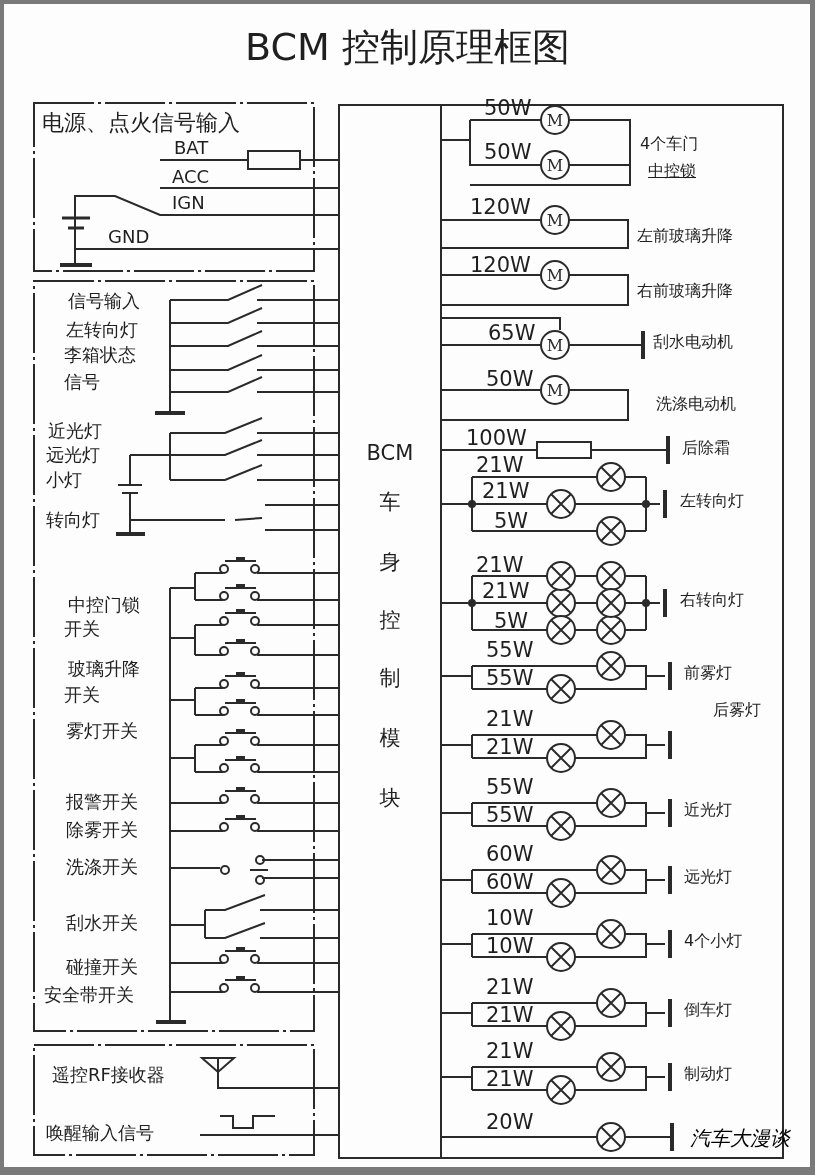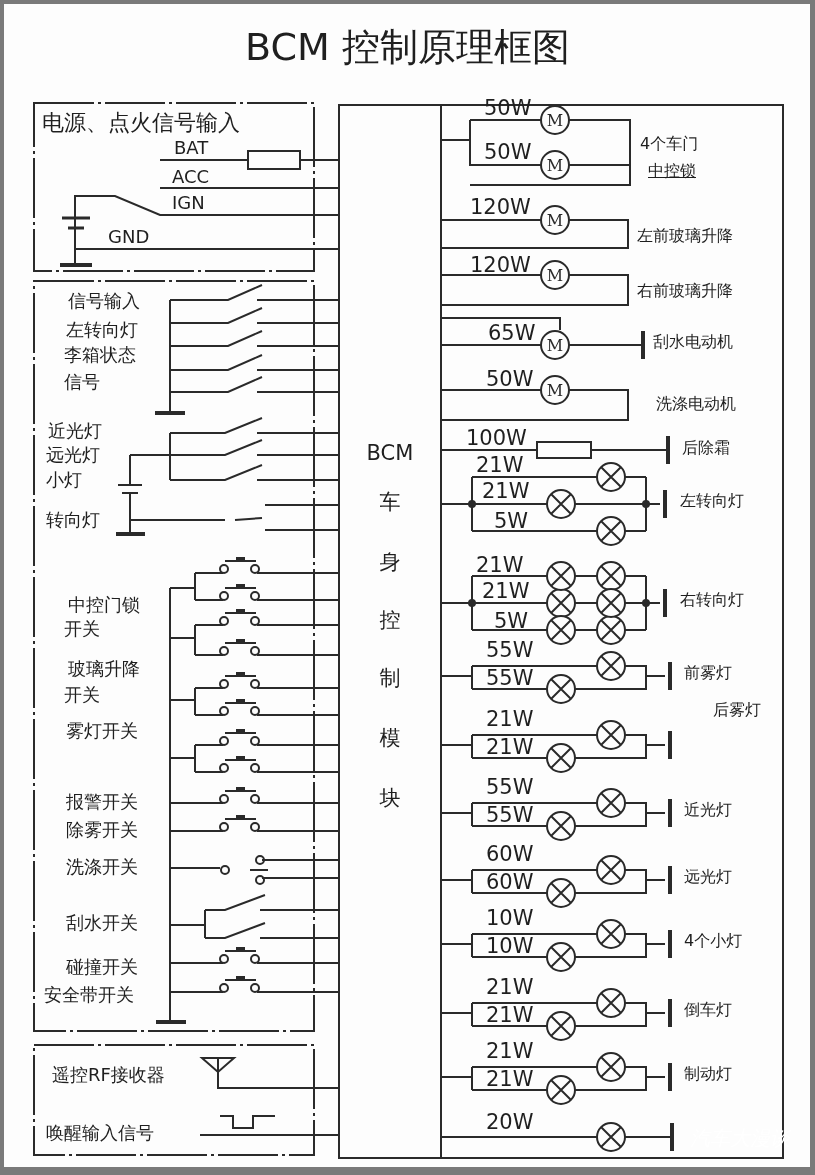"汽车大漫谈" .watermark { color: #ffffff -> #000000 }
